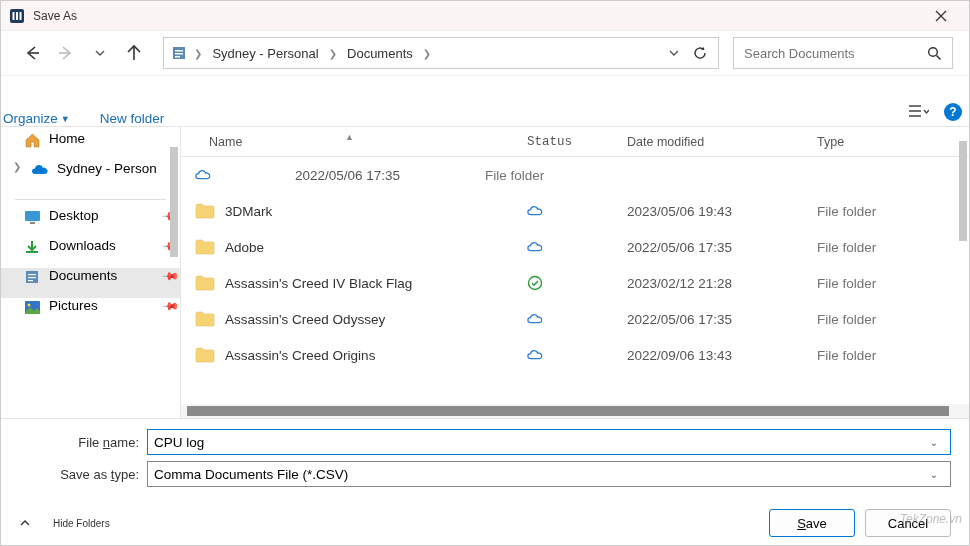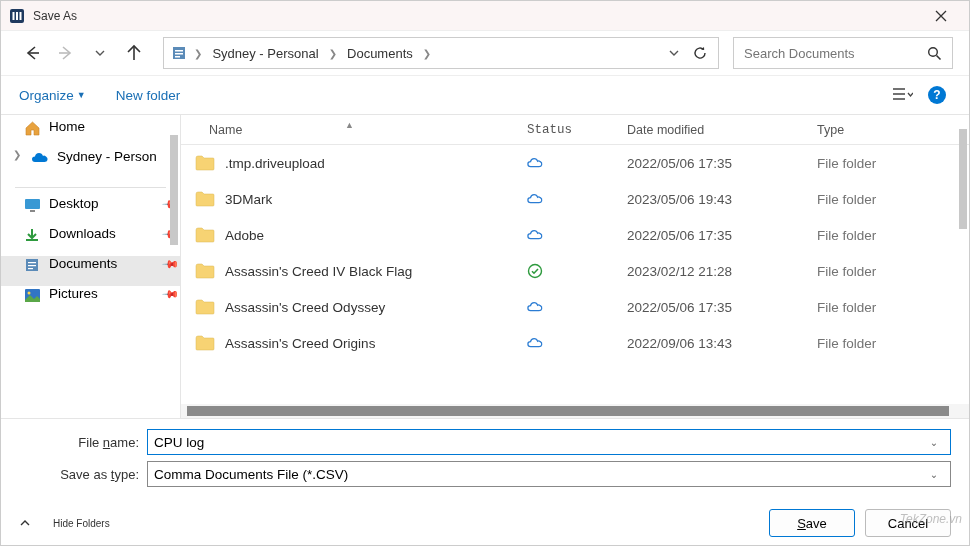"Organize" .toolbar { align-items: center -> flex-end; height: 40px -> 52px; padding: 0 18px -> 0 2px }
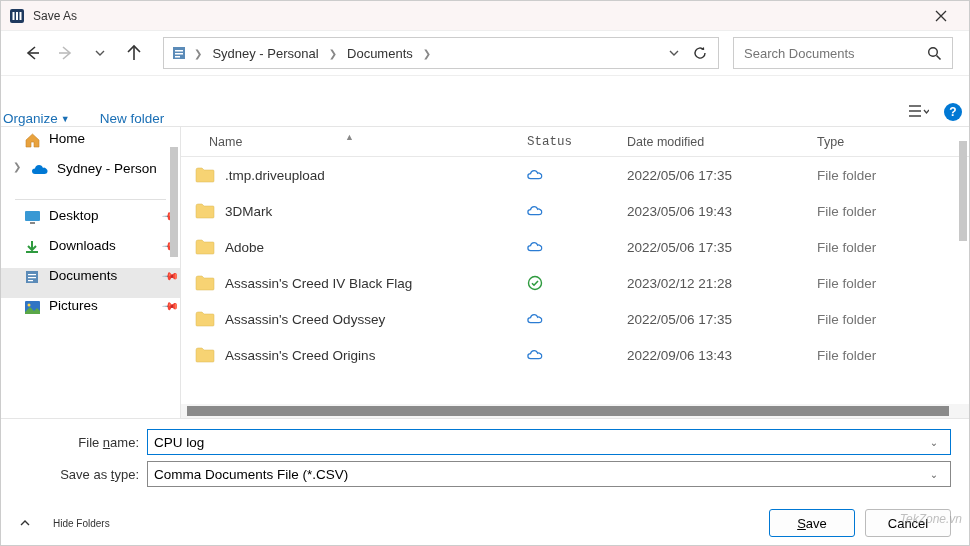".tmp.driveupload" div.fname { html: <div> <svg> <path></path> </svg> <span>.tmp.driveupload</span> </div> -> none }
